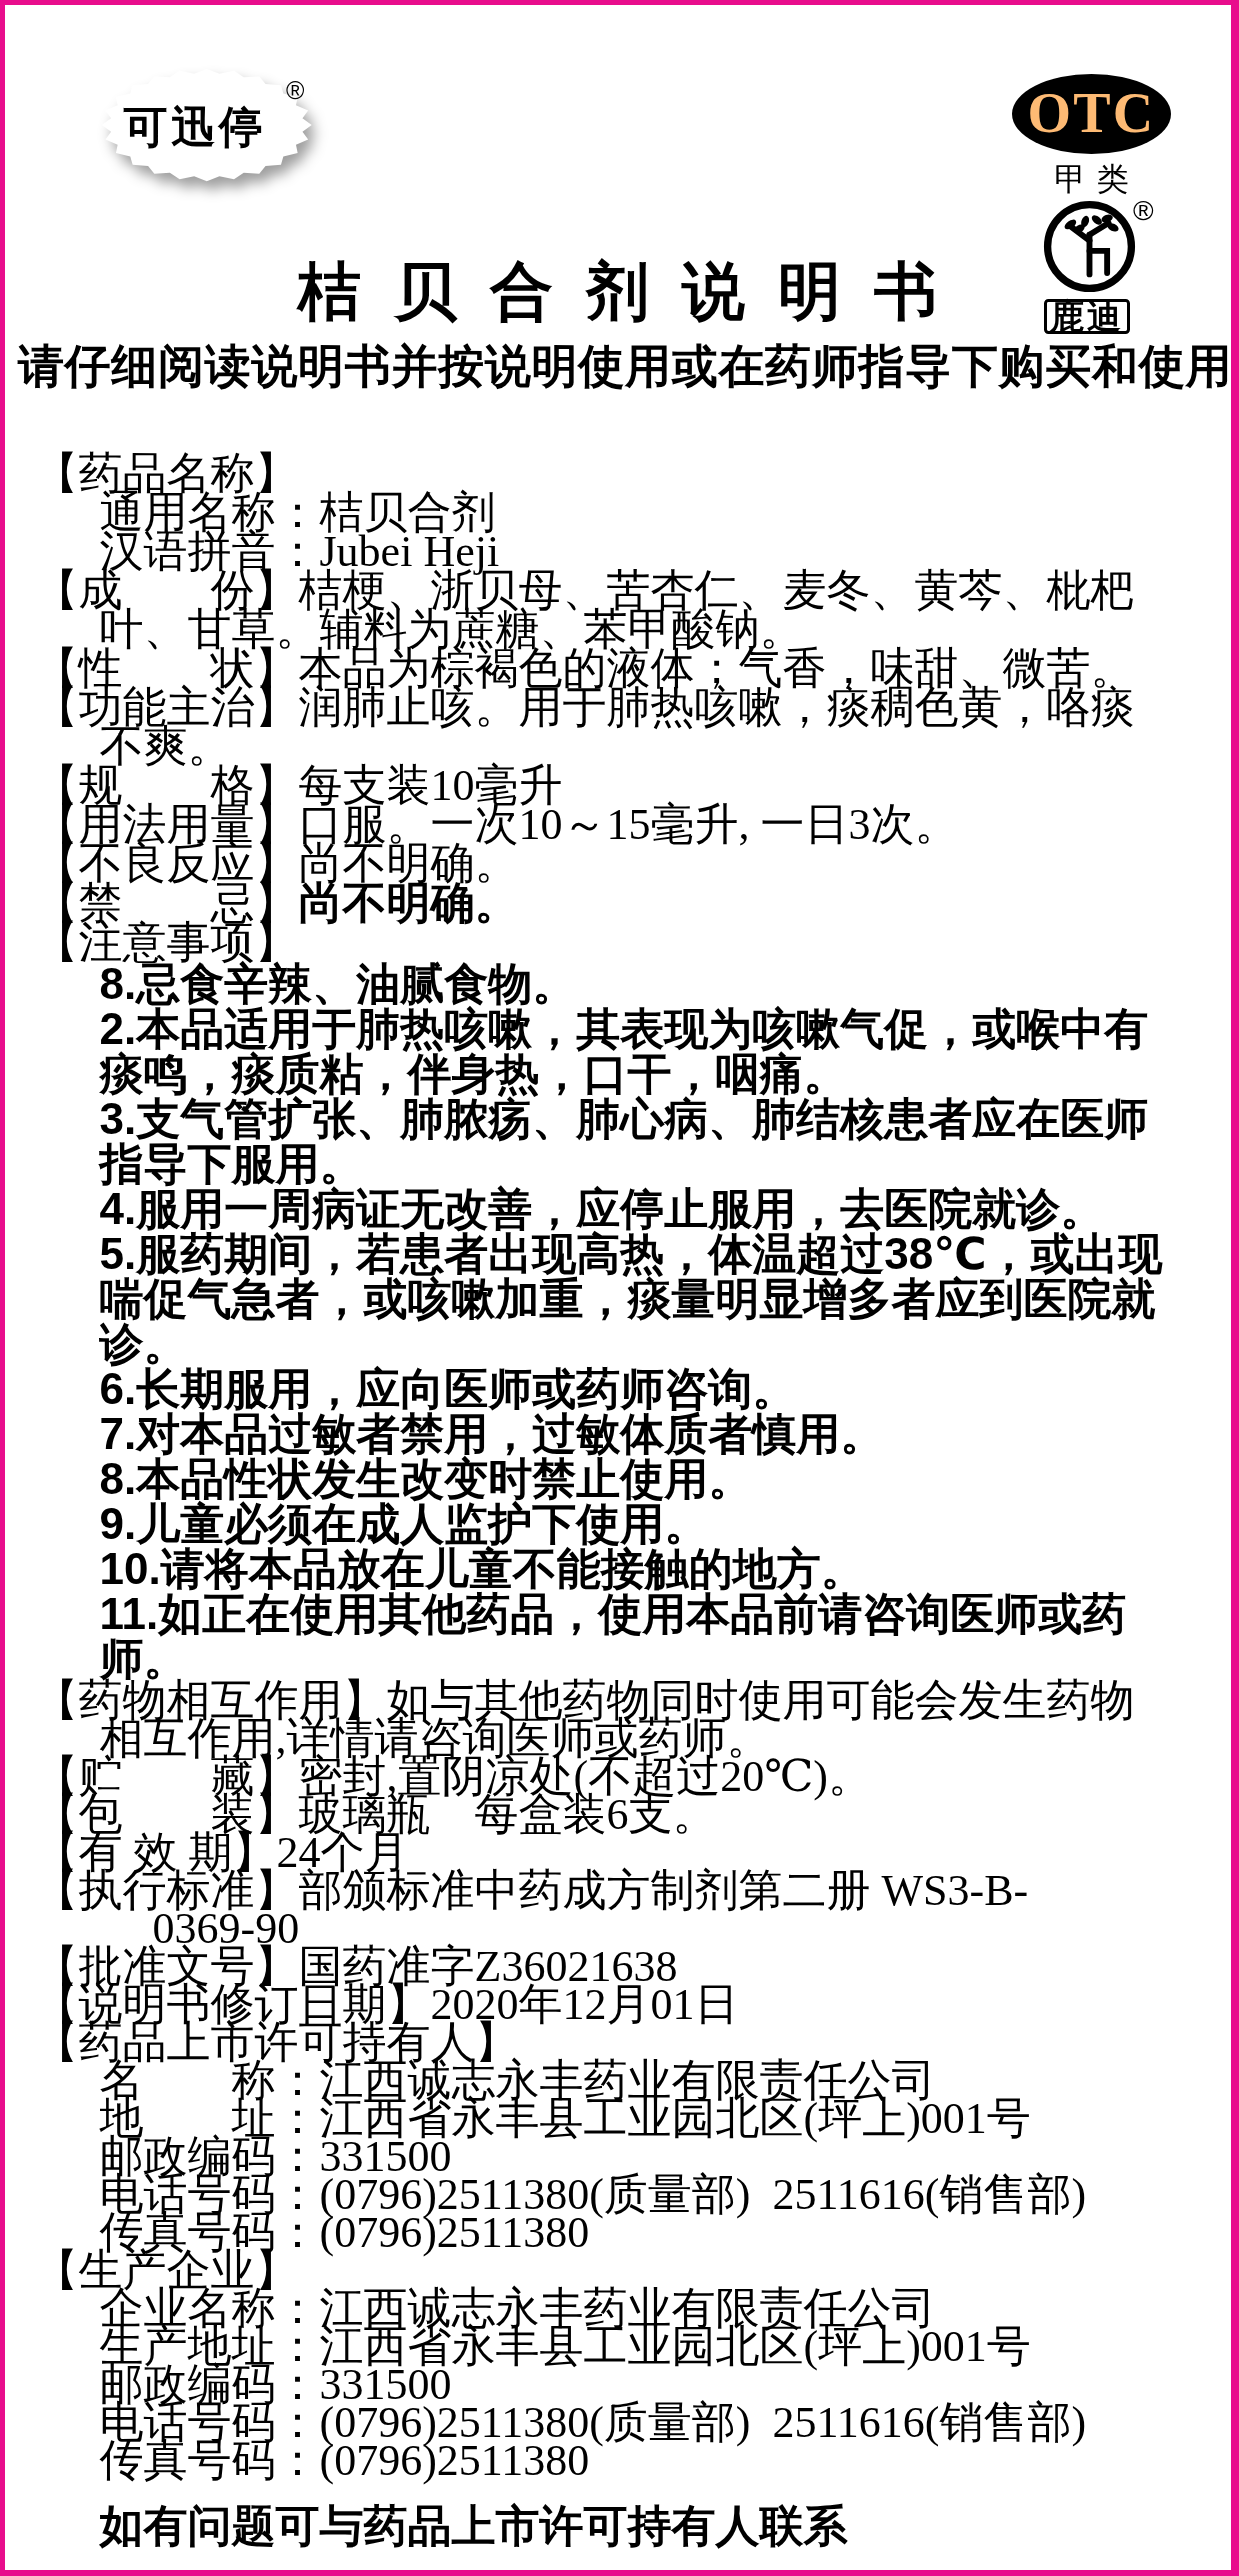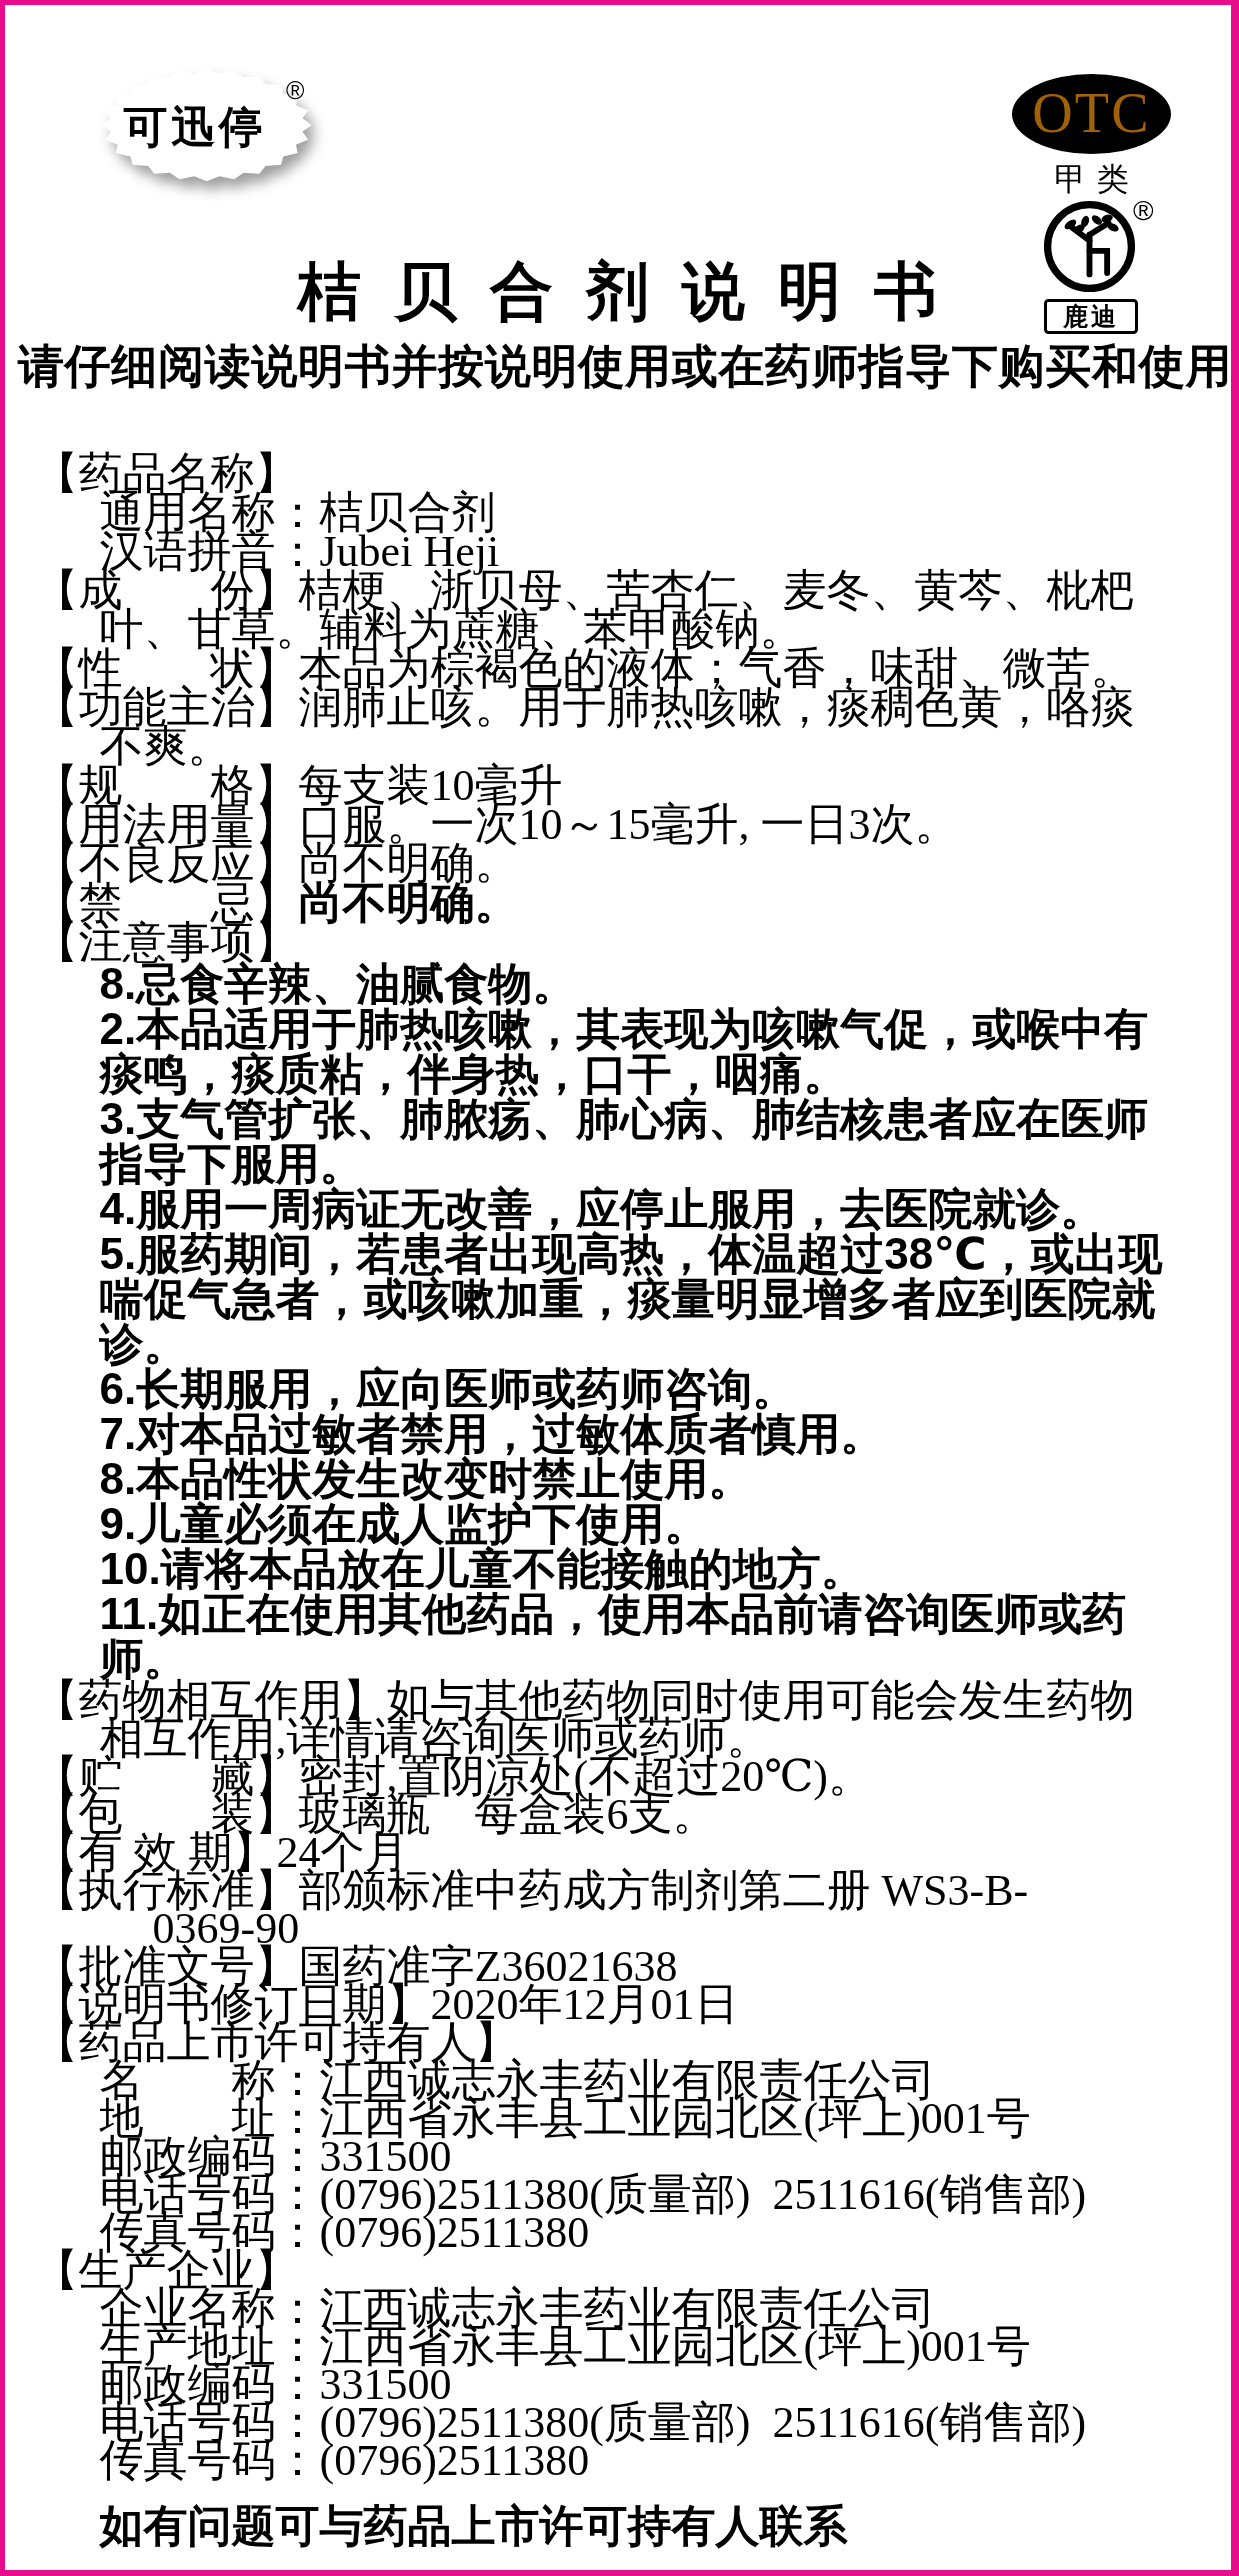"OTC" .otc span { color: #a16207 -> #fdba74; font-weight: normal -> bold }
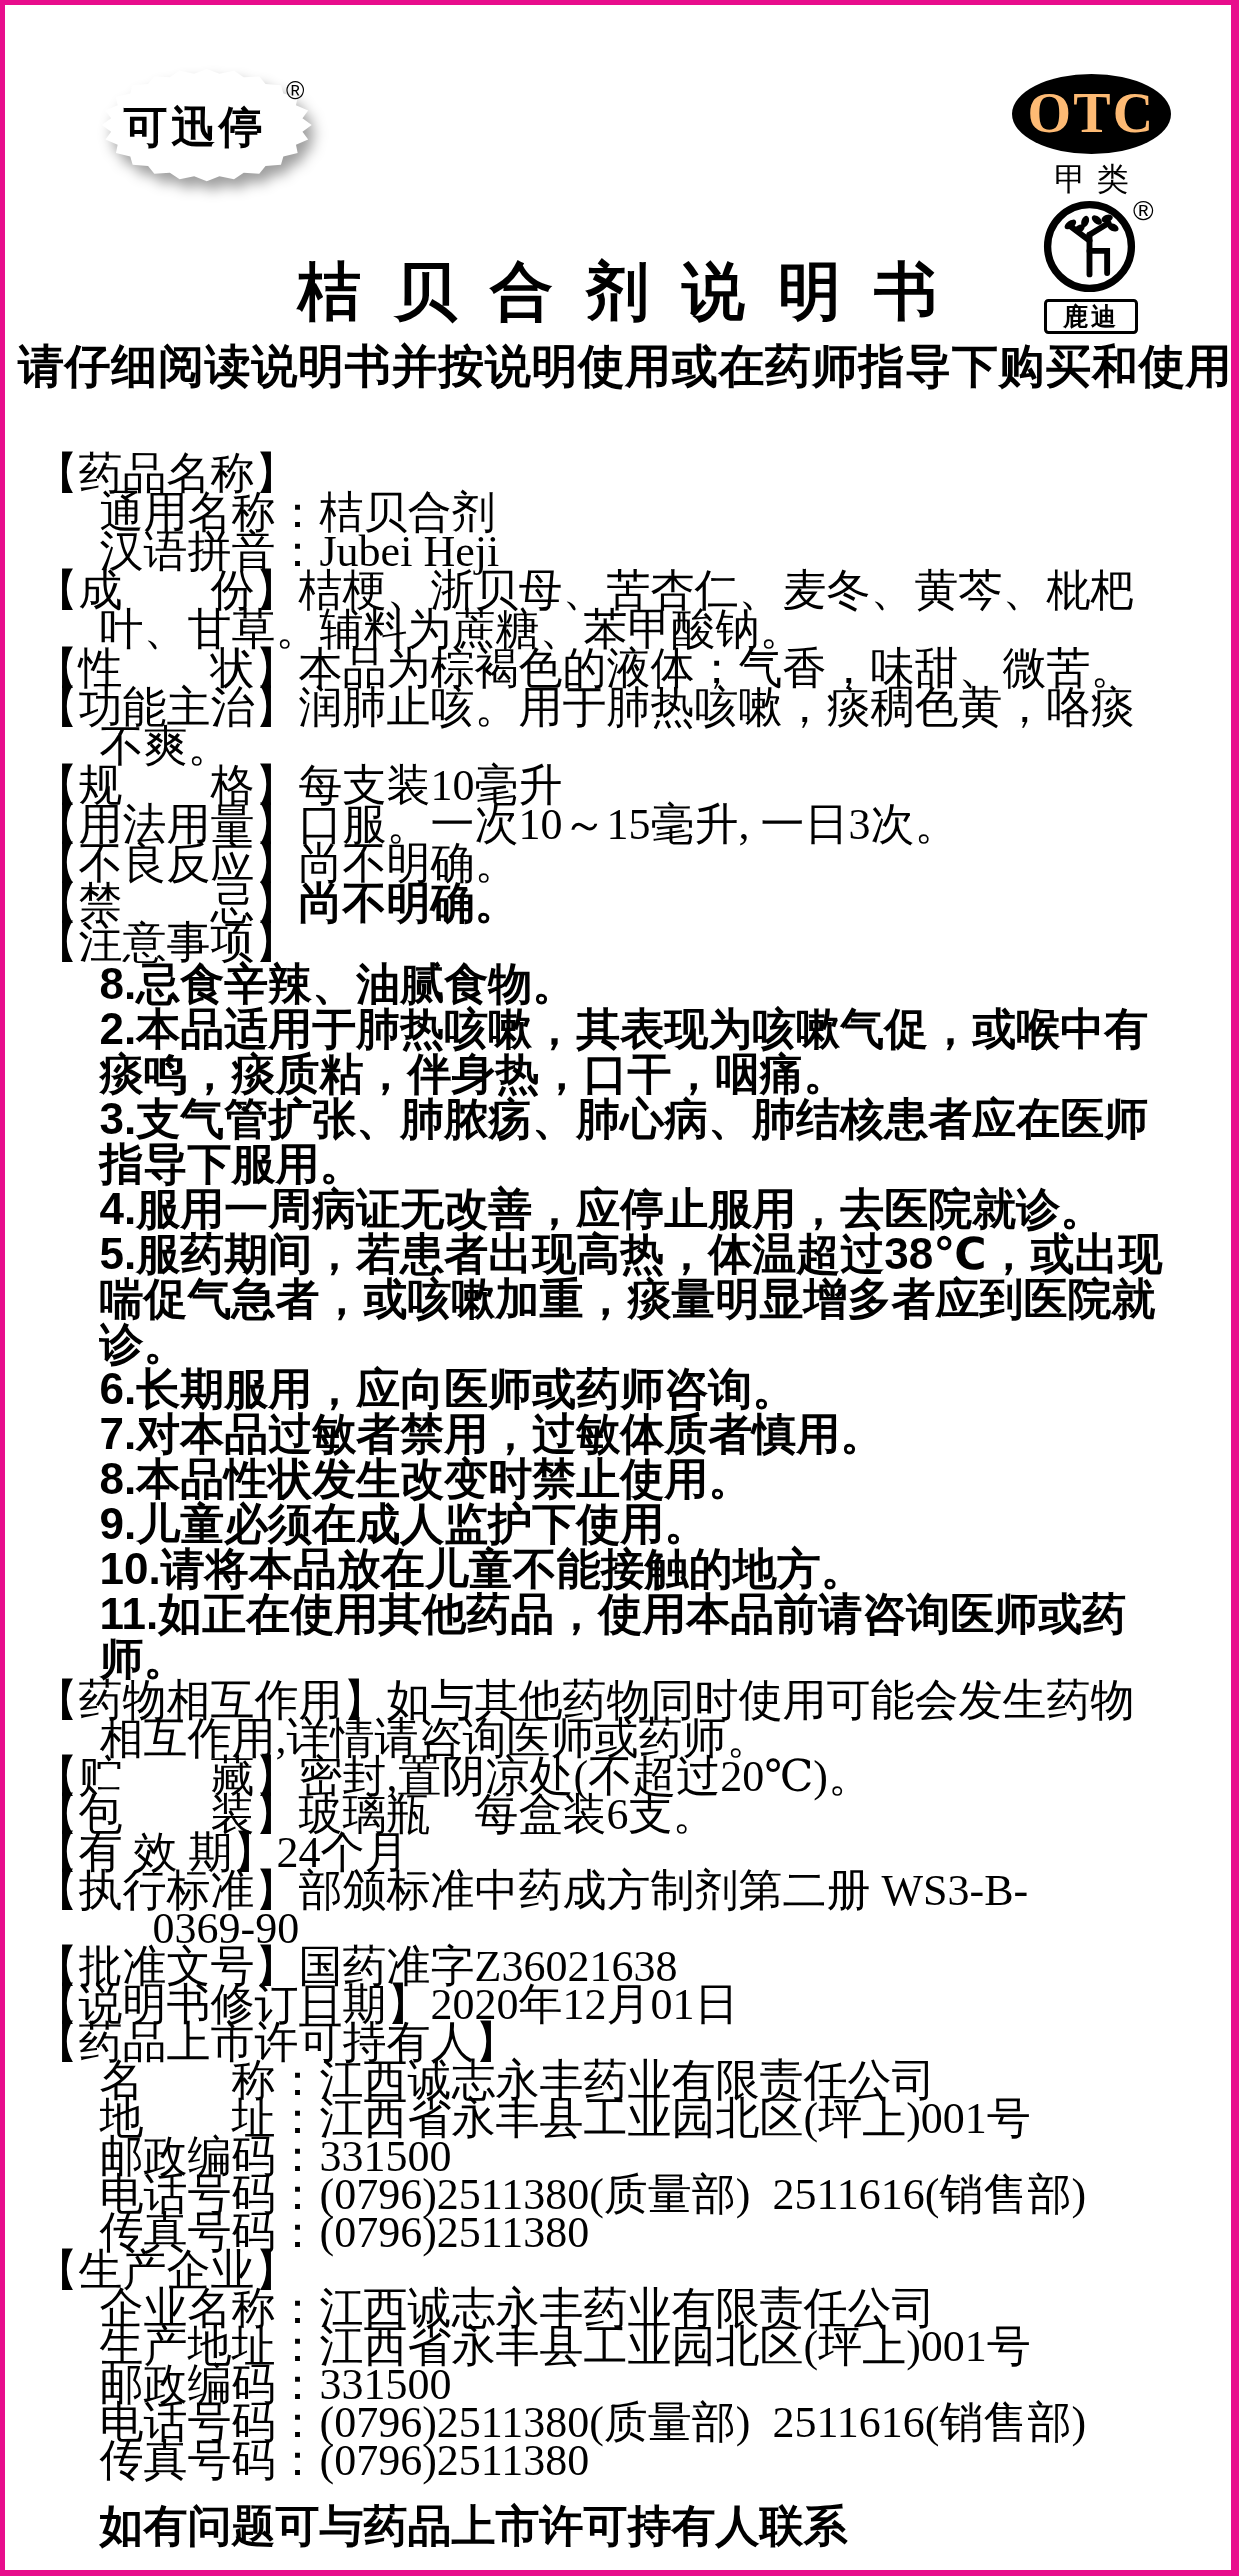"鹿迪" .ludi { font-size: 25px -> 34px; width: 94px -> 86px }
